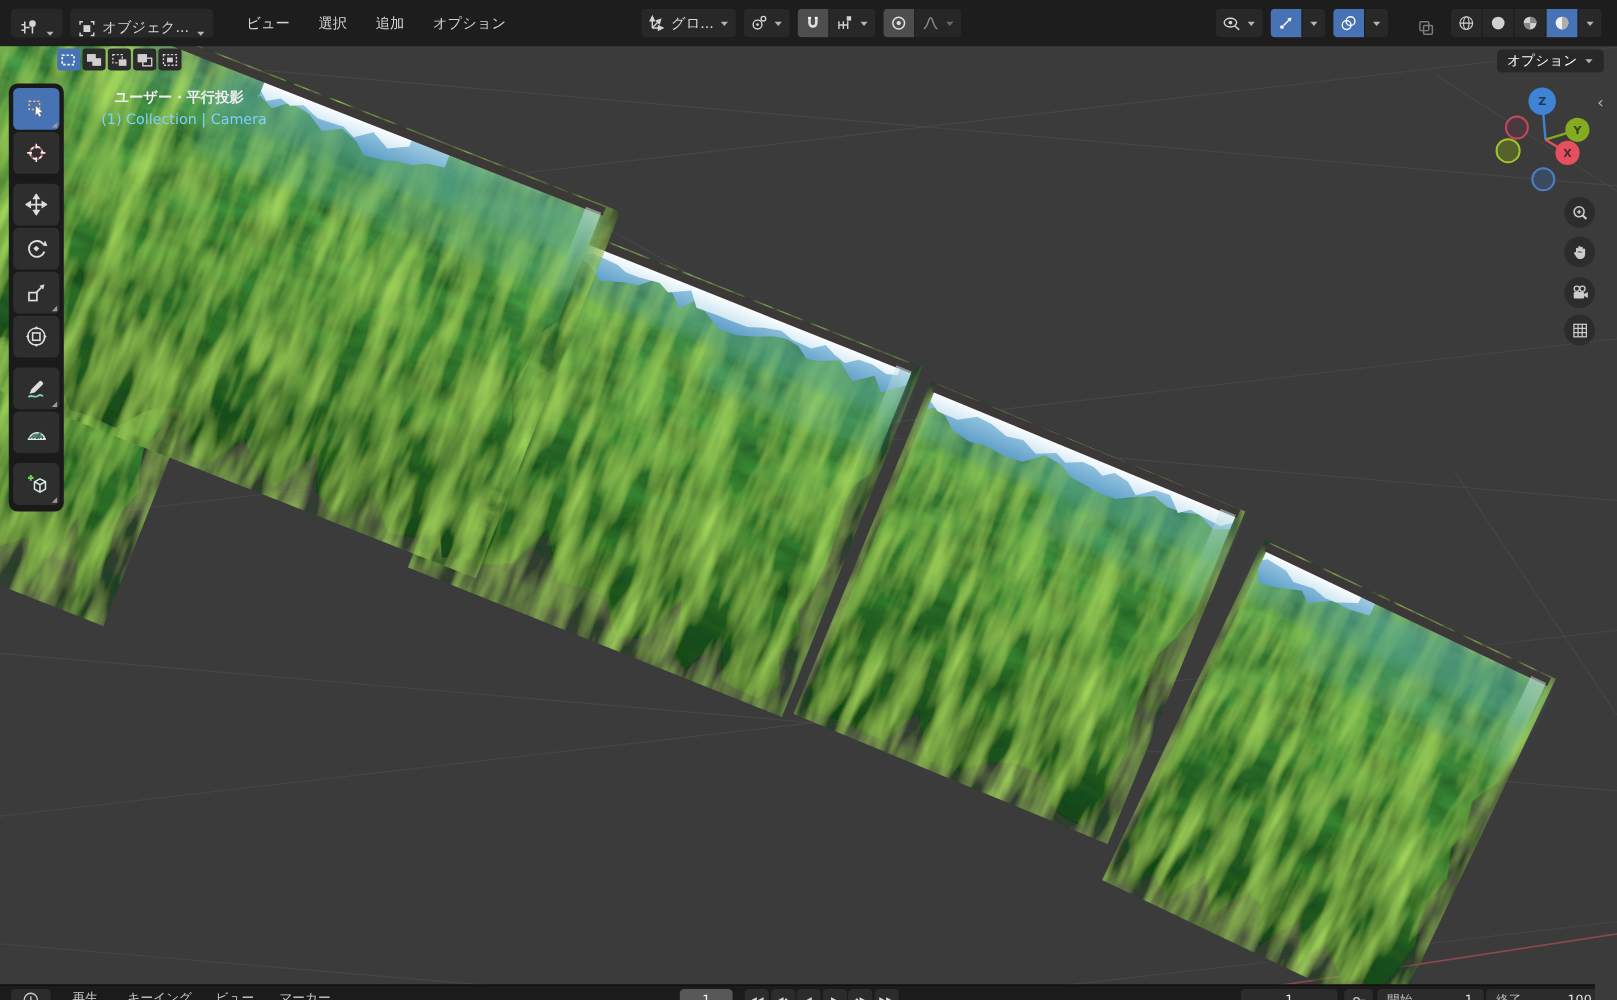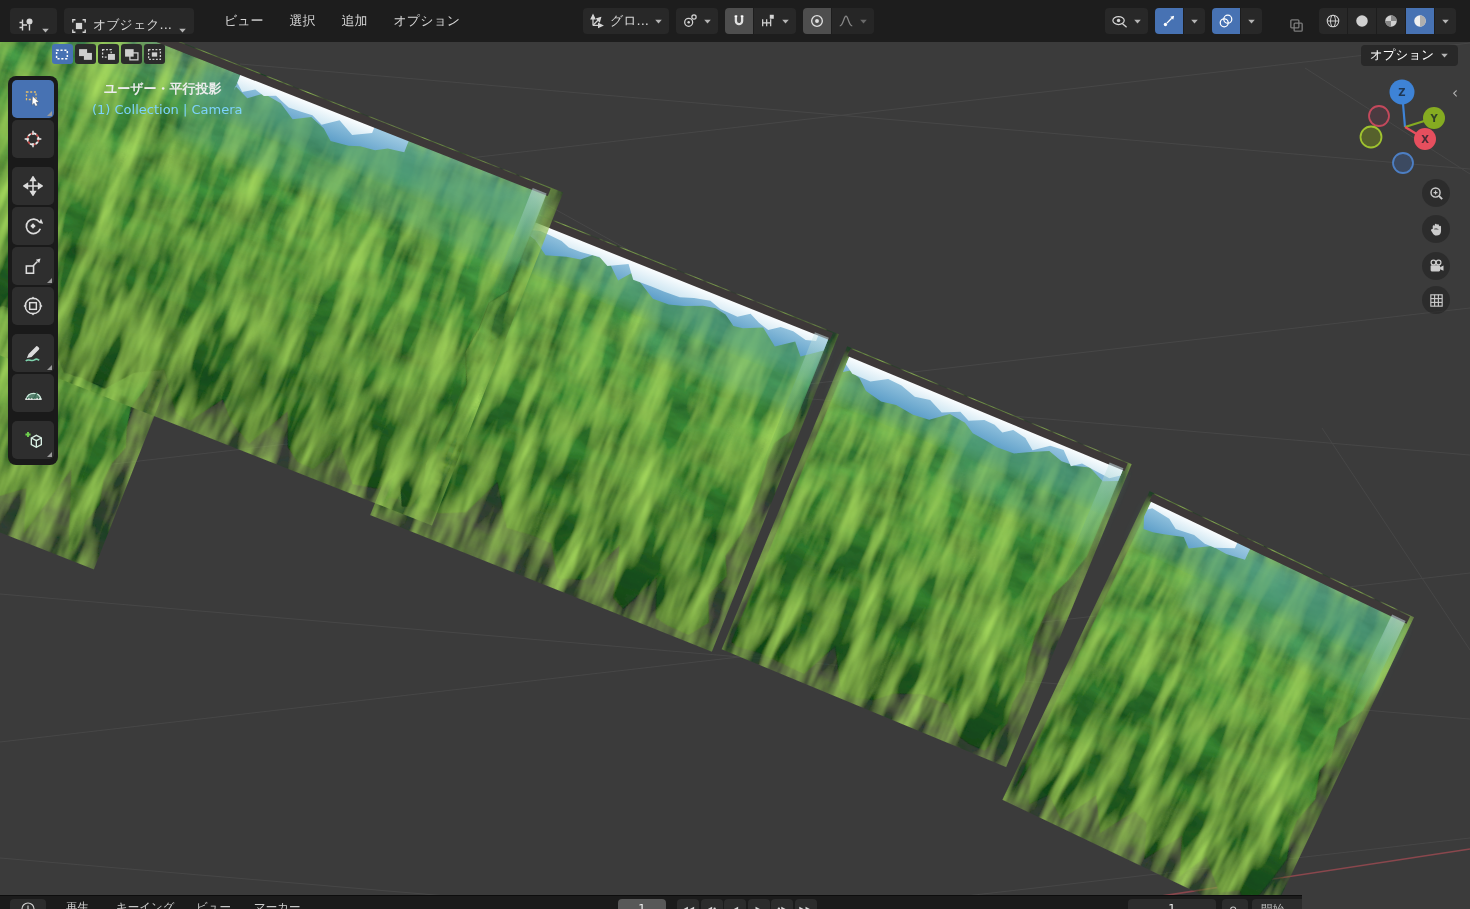"再生" .timeline { width: 1302px -> 1450px }
